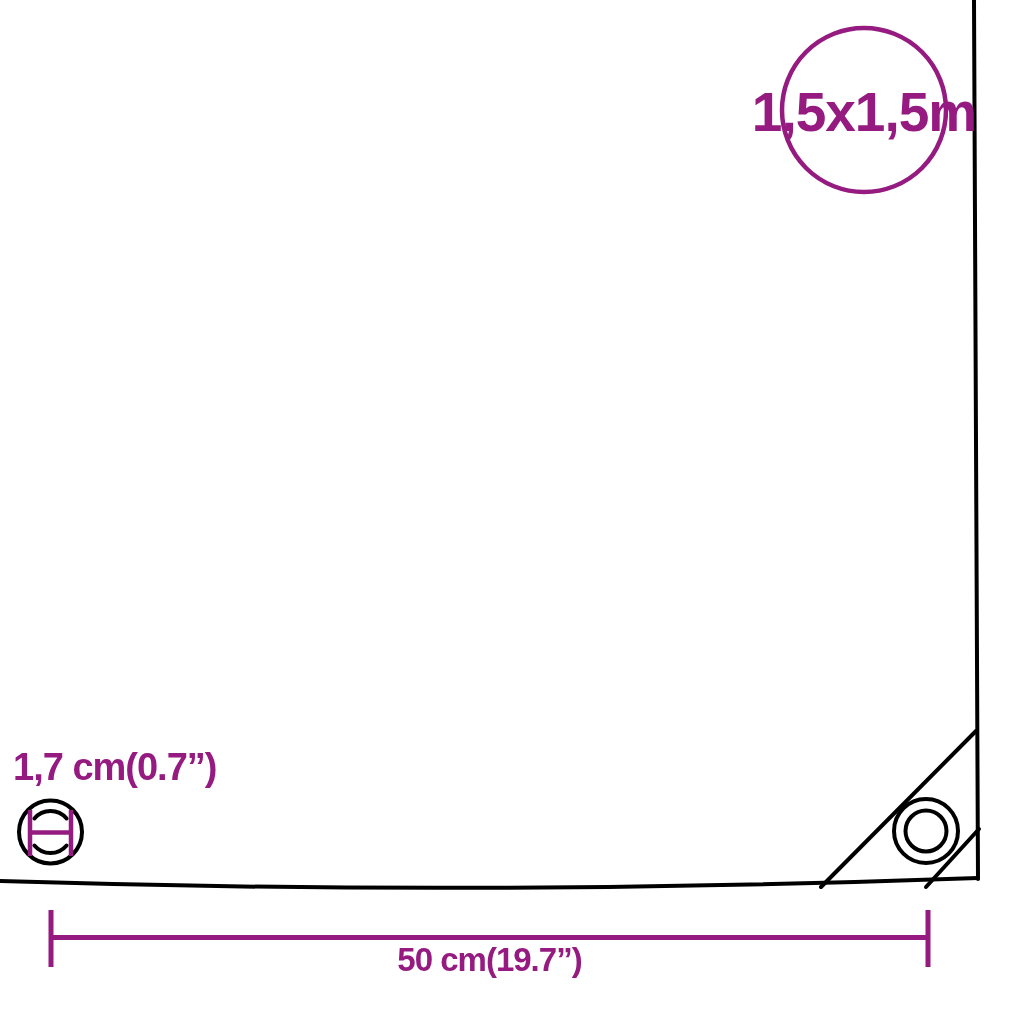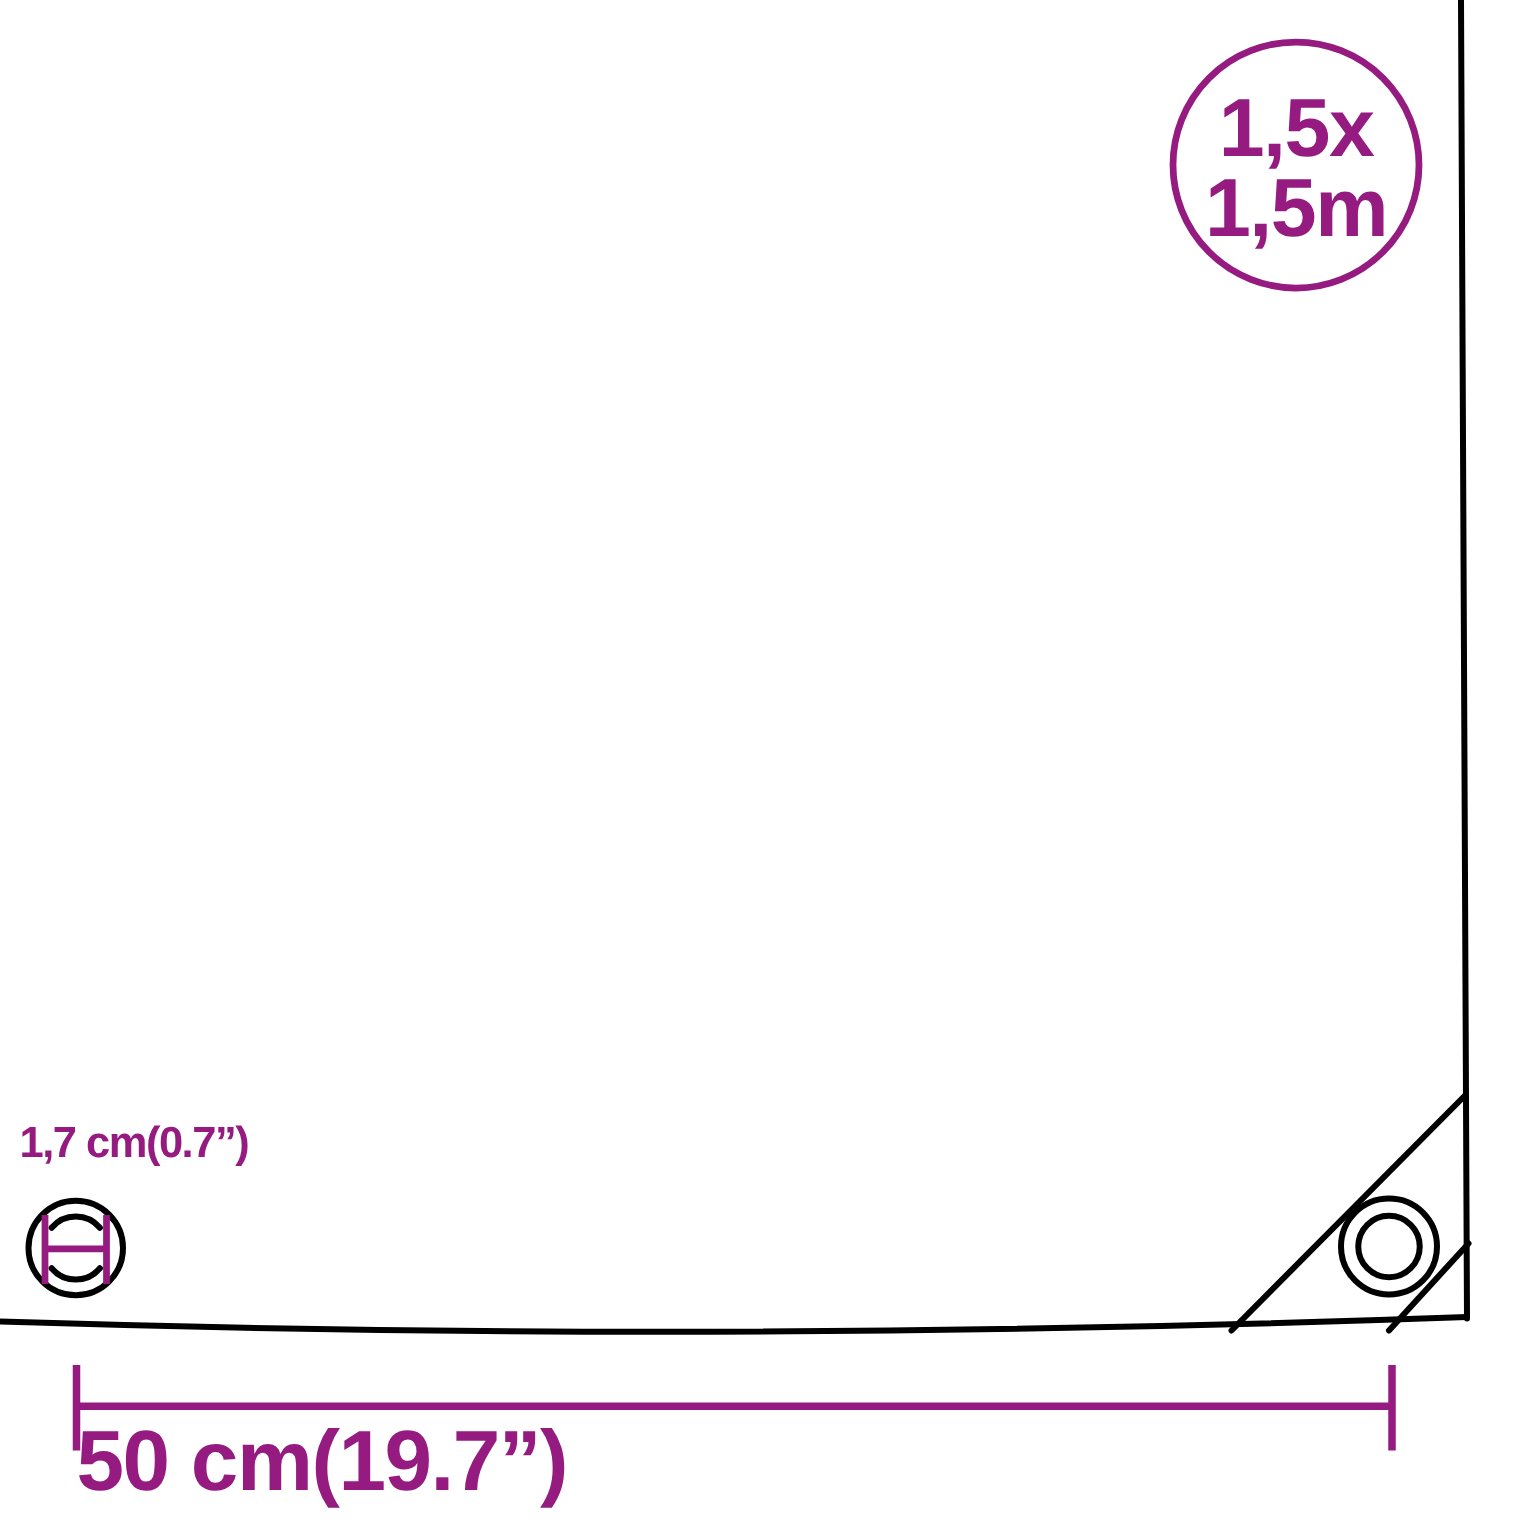"1,5x" .badge-text { flex-direction: column -> row }
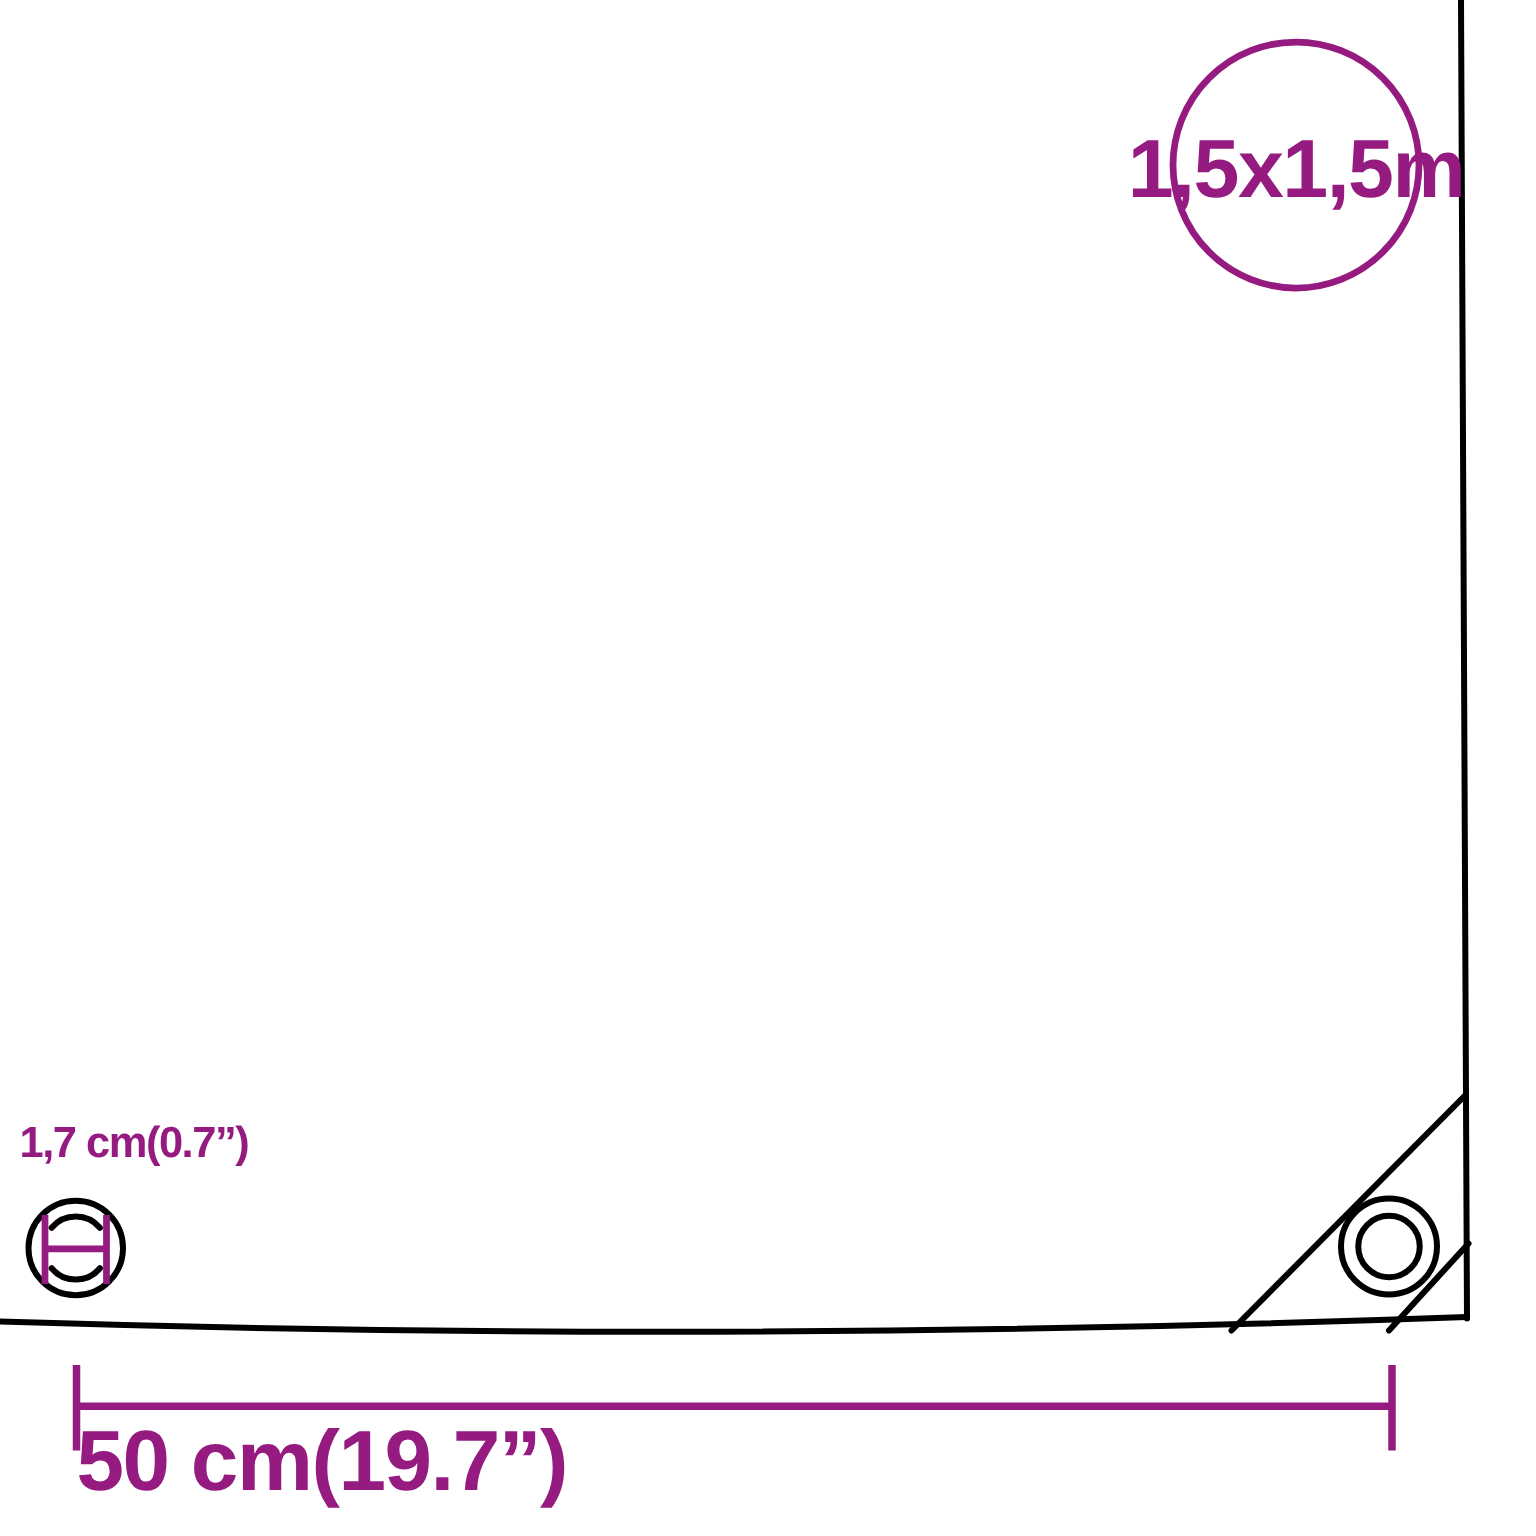"1,7 cm(0.7”)" .grommet-label { font-size: 29px -> 38px }
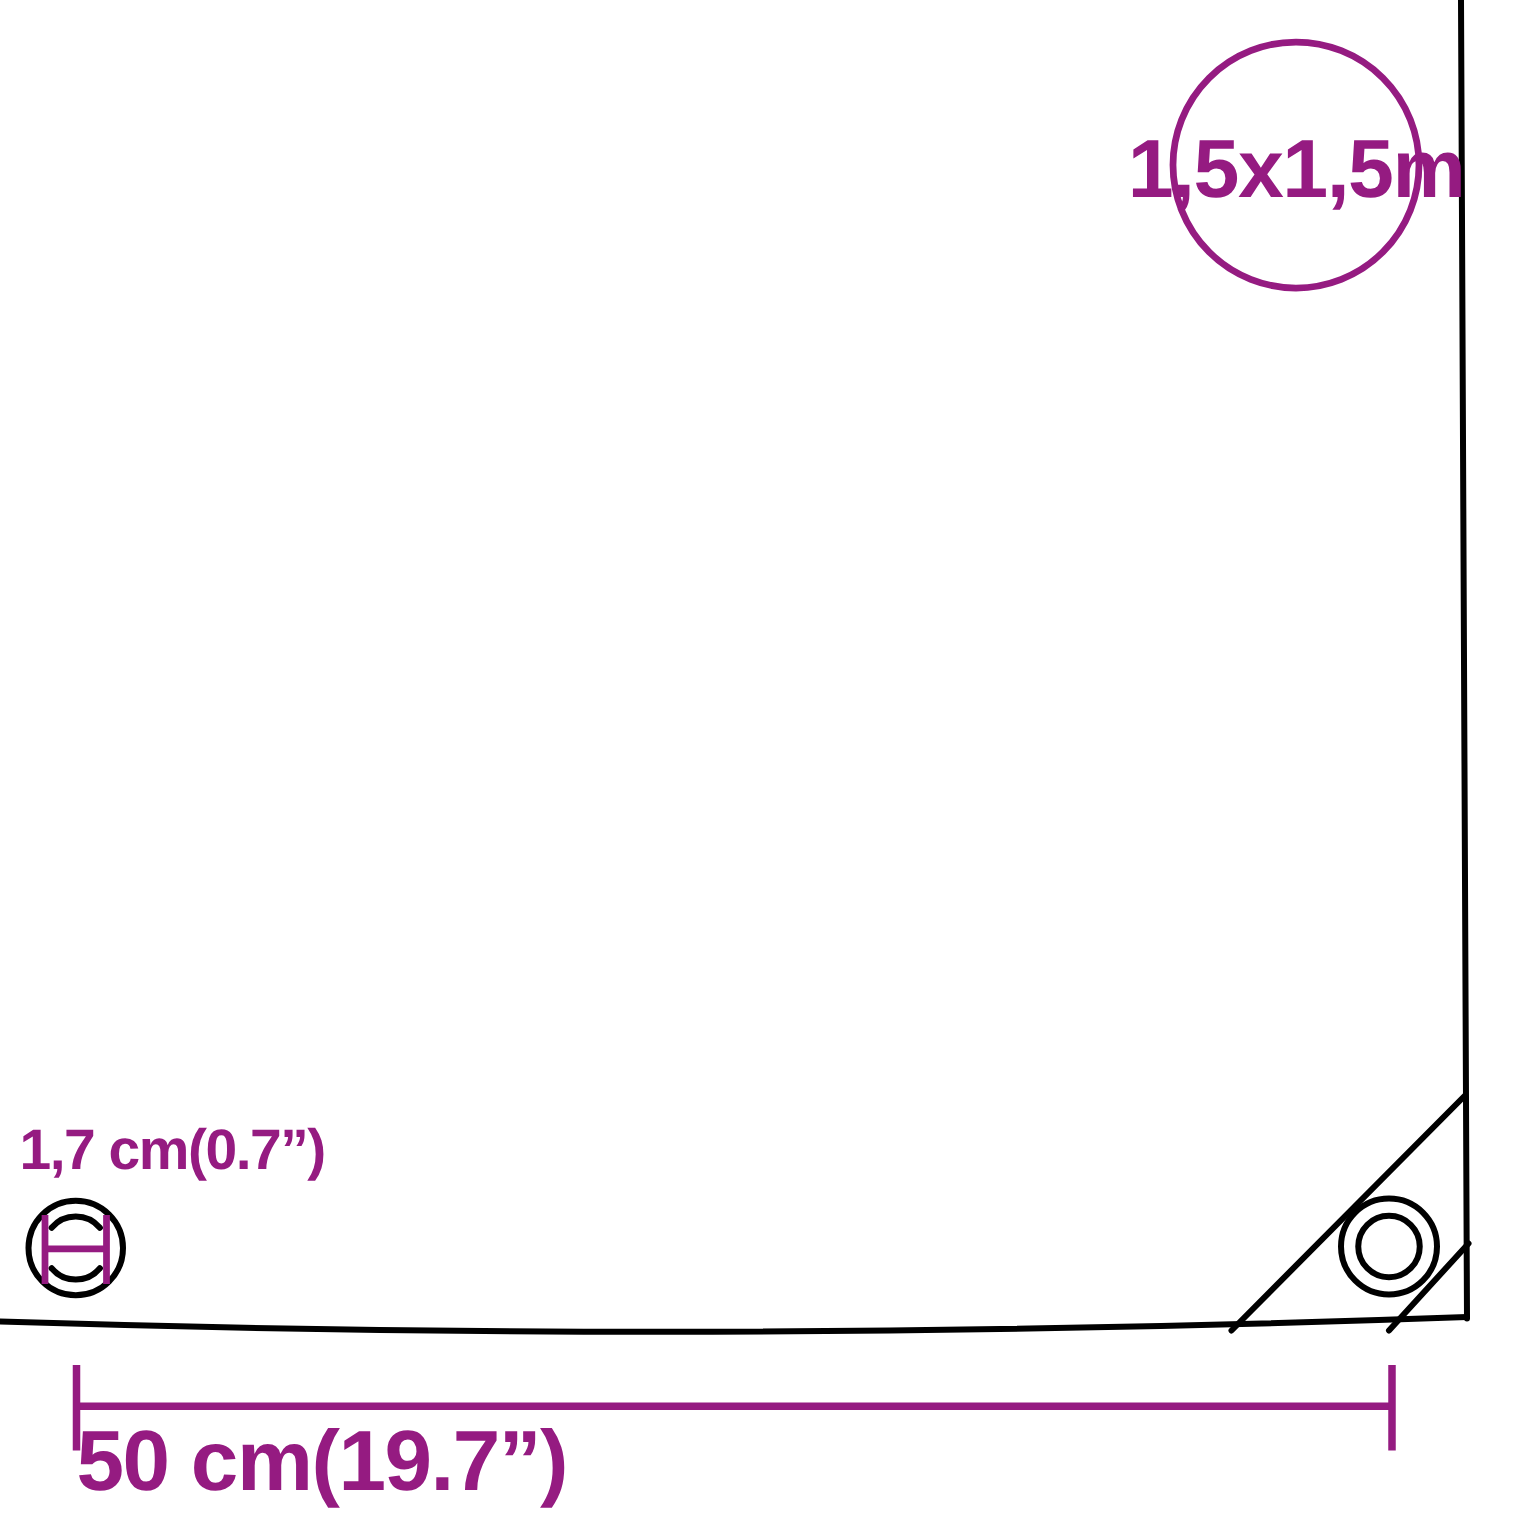"50 cm(19.7”)" .width-label { font-size: 57px -> 33px; text-align: none -> center }
